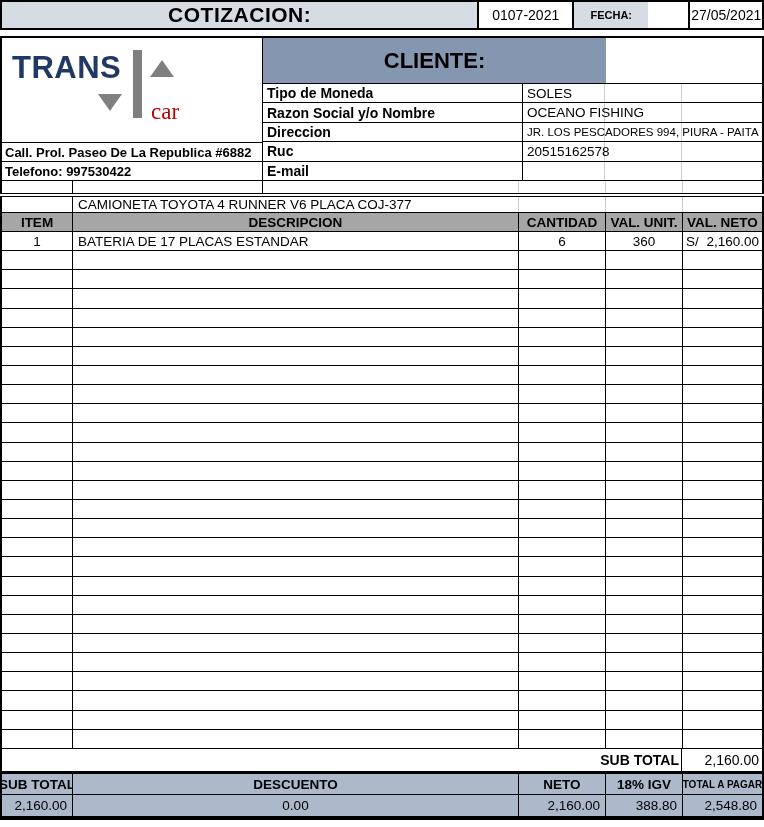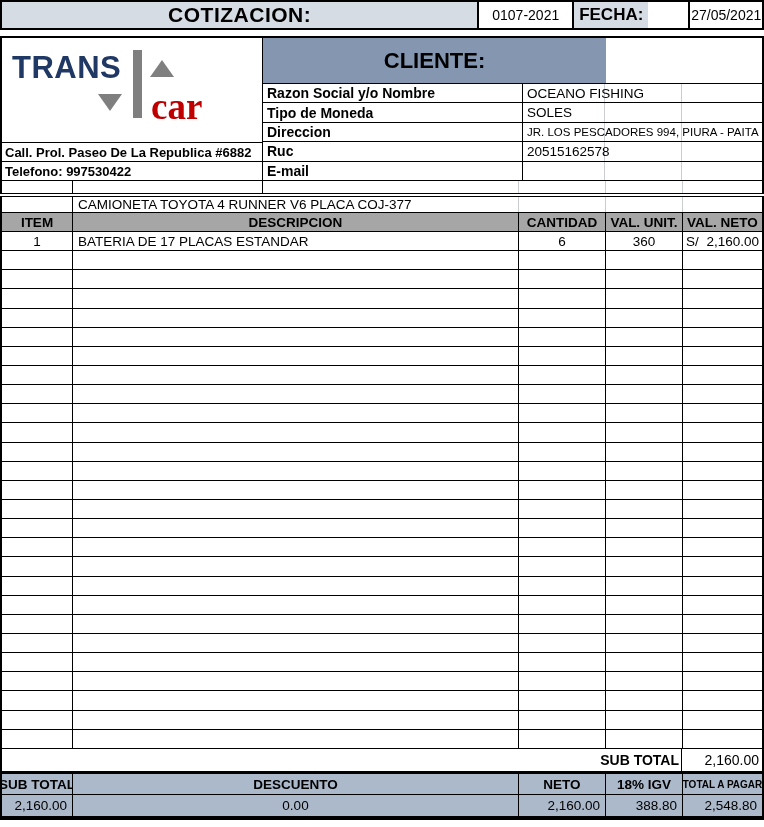"FECHA:" .t-fecha { font-size: 17px -> 11px }
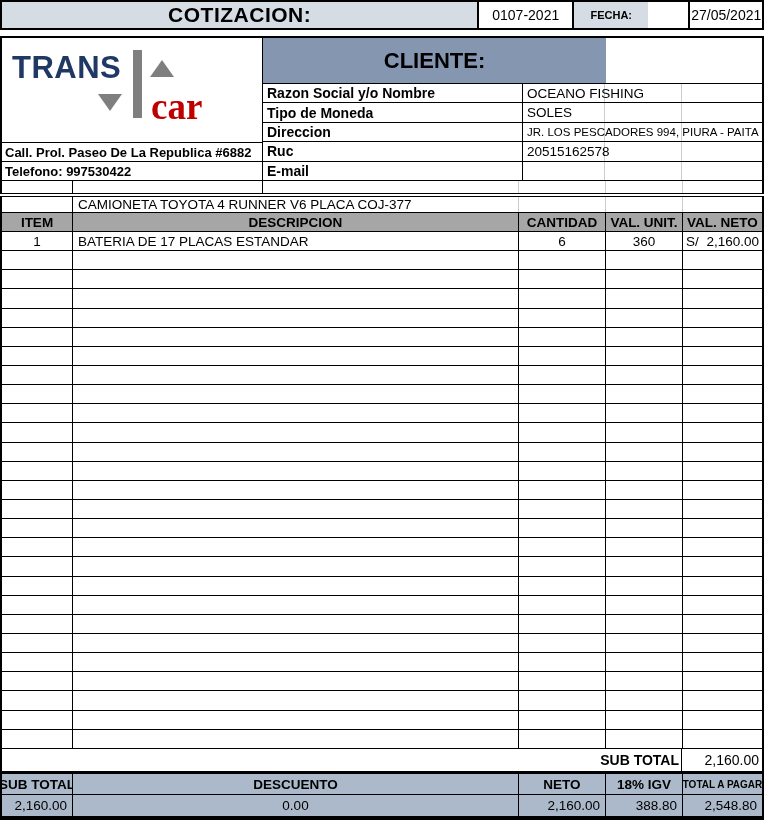"car" .logo-car { font-size: 37px -> 23px; font-weight: bold -> normal; top: 50px -> 62px }
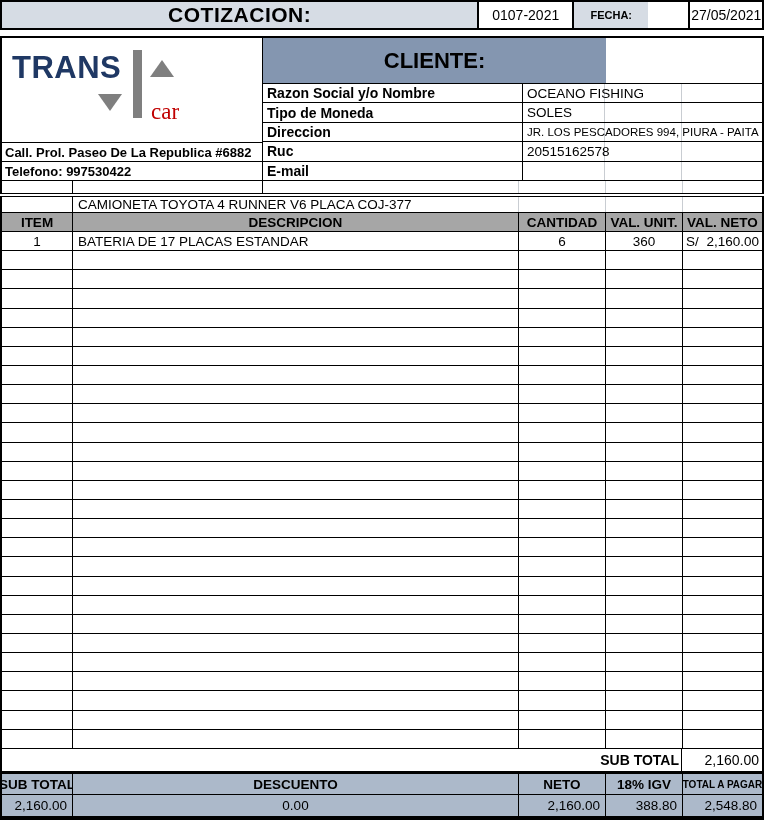"Razon Social y/o Nombre" div.cf-row { order: before "Tipo de Moneda" -> after "Tipo de Moneda" }
